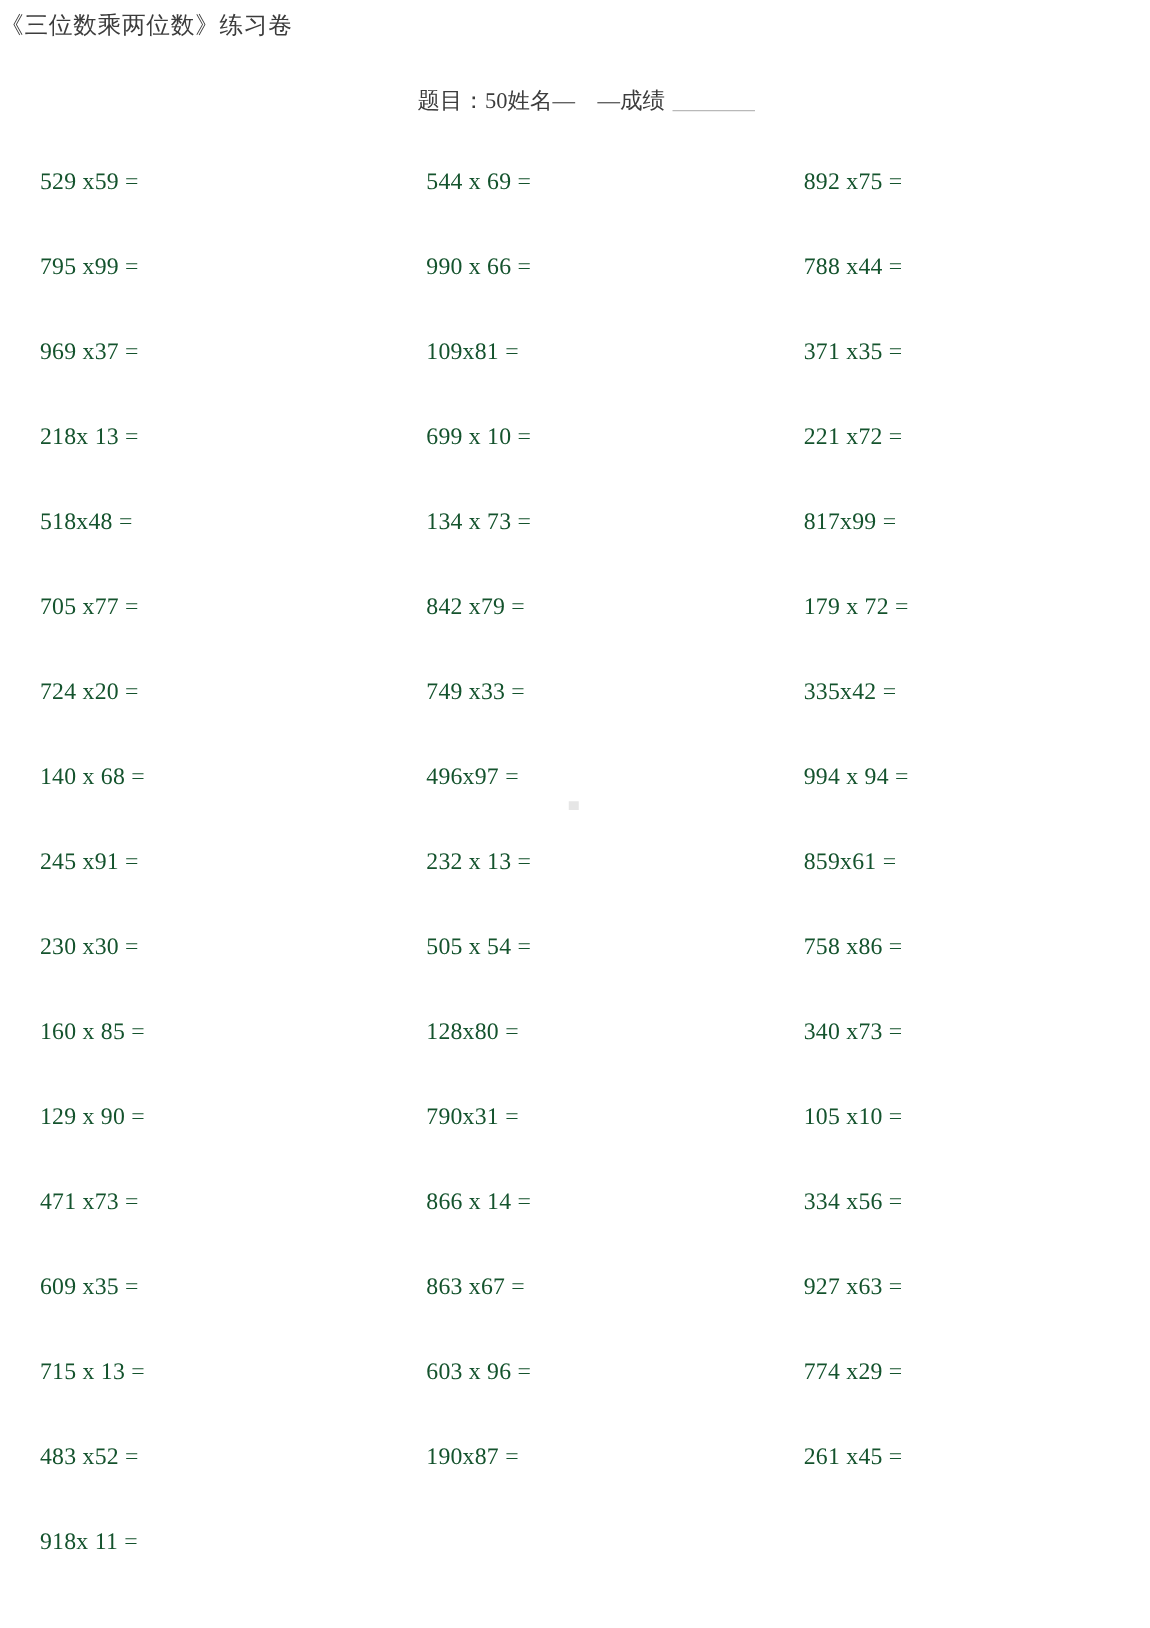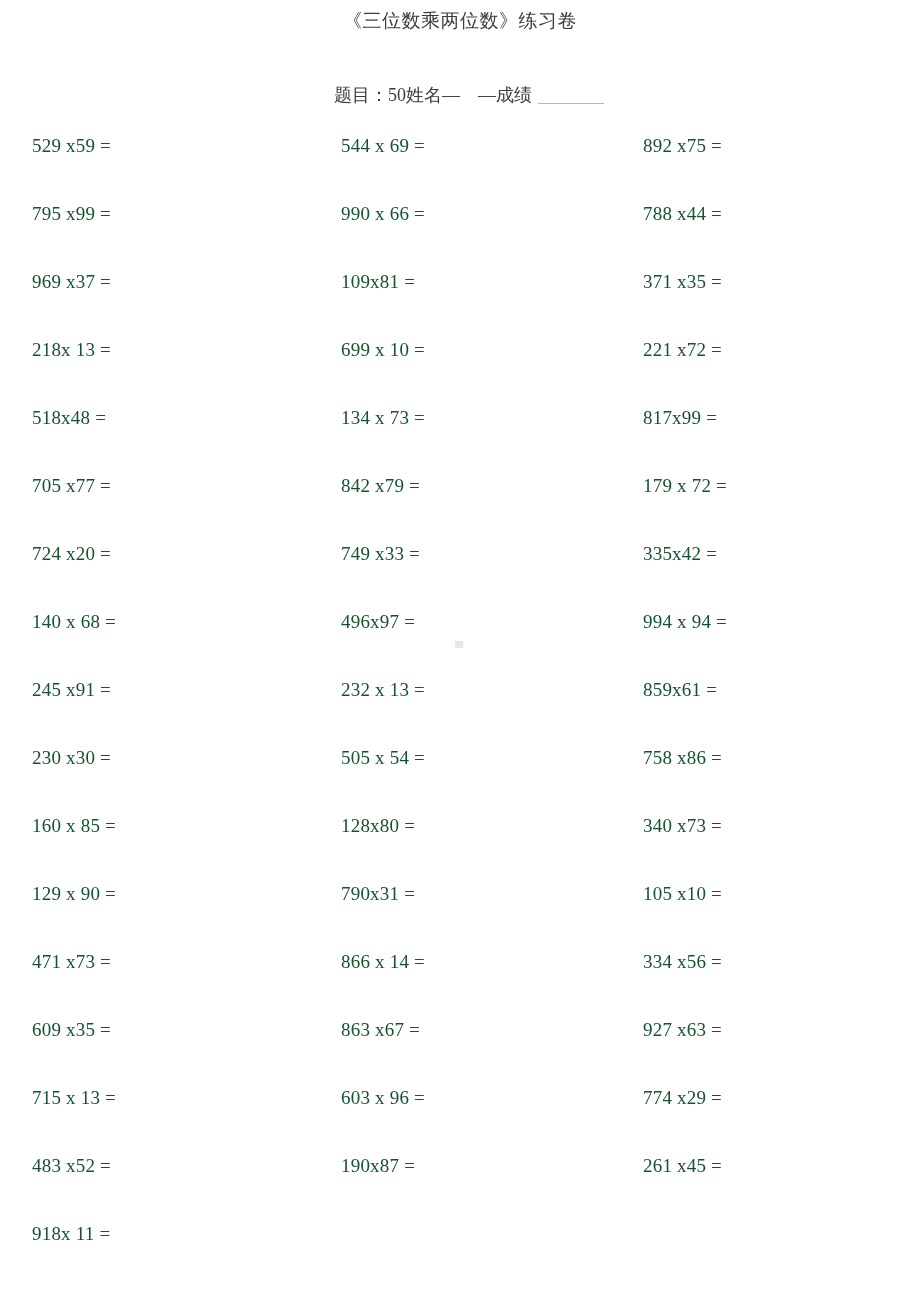"《三位数乘两位数》练习卷" .doc-title { text-align: center -> left }
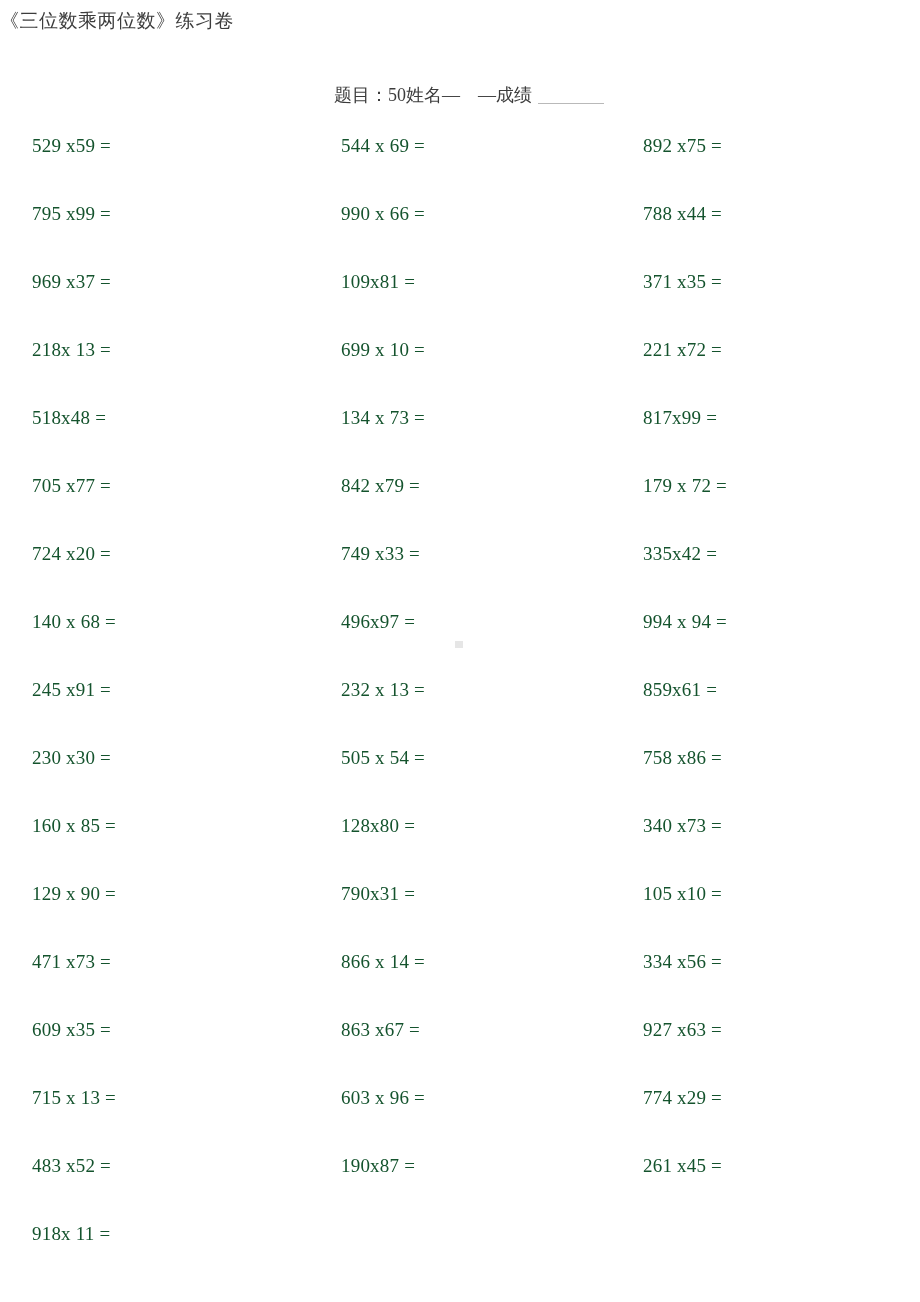"题目：50姓名— —成绩" .doc-subtitle { top: 56px -> 41px }
